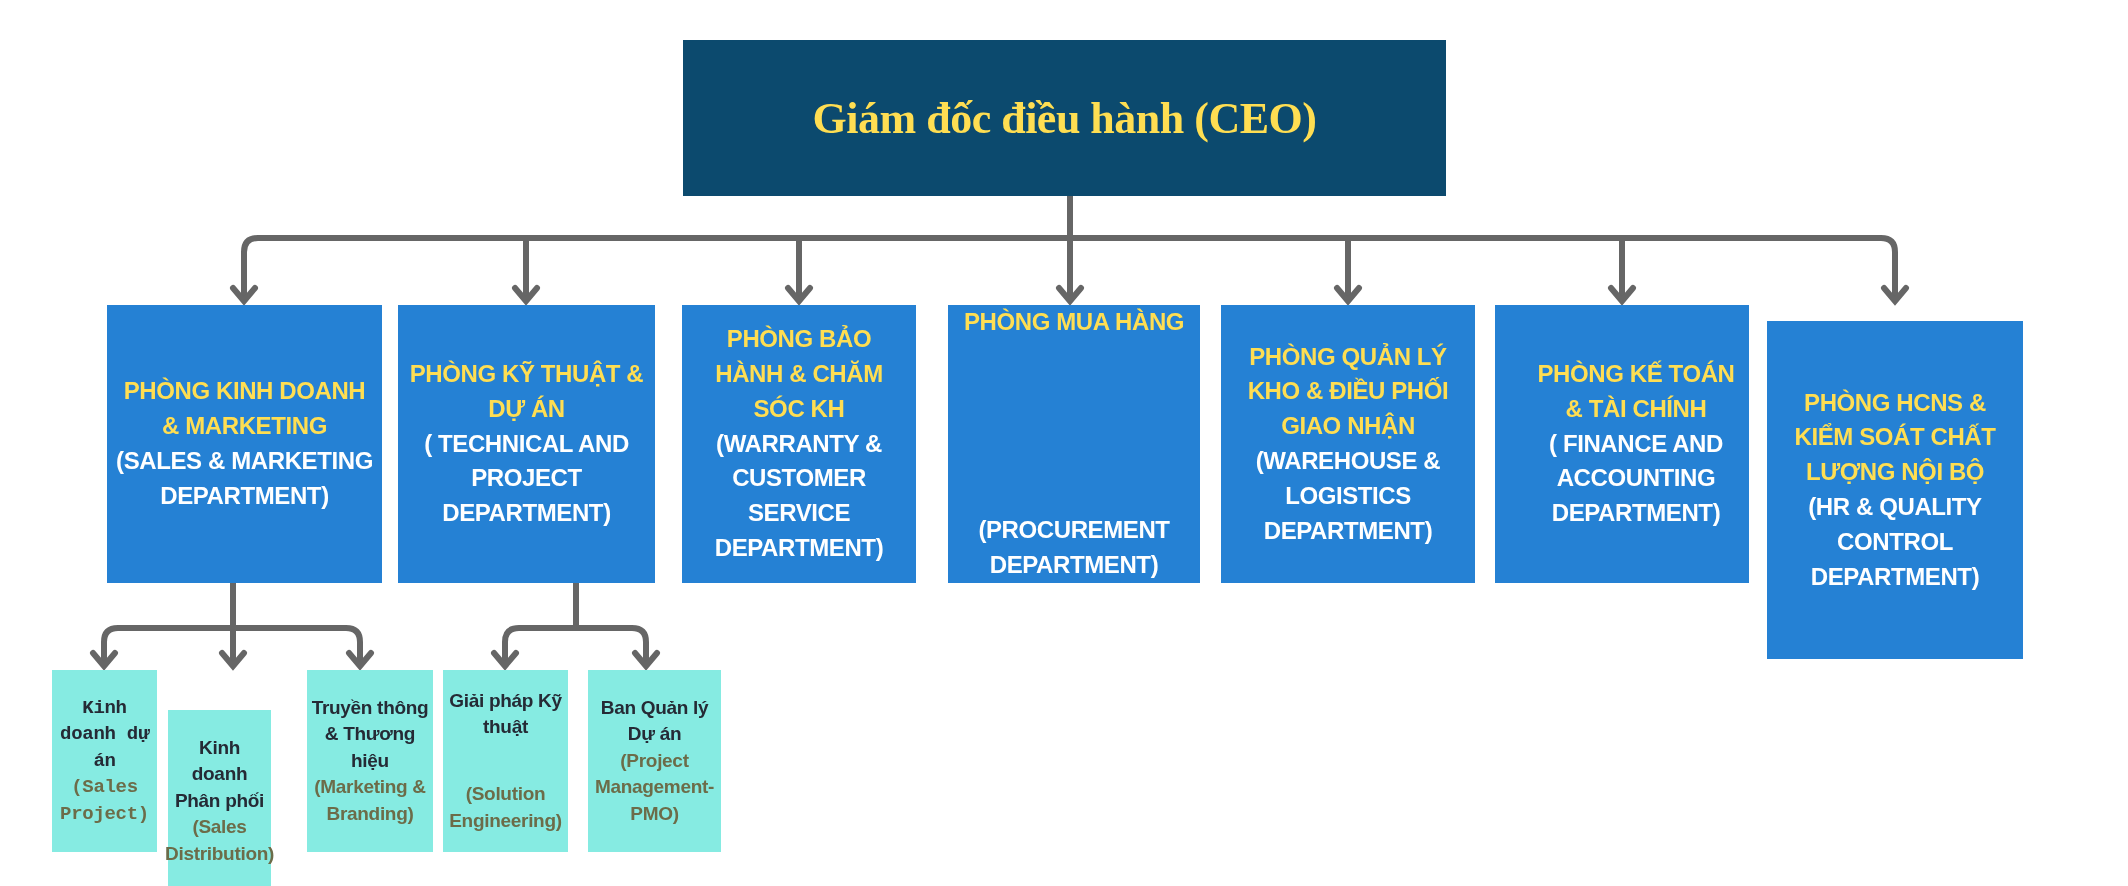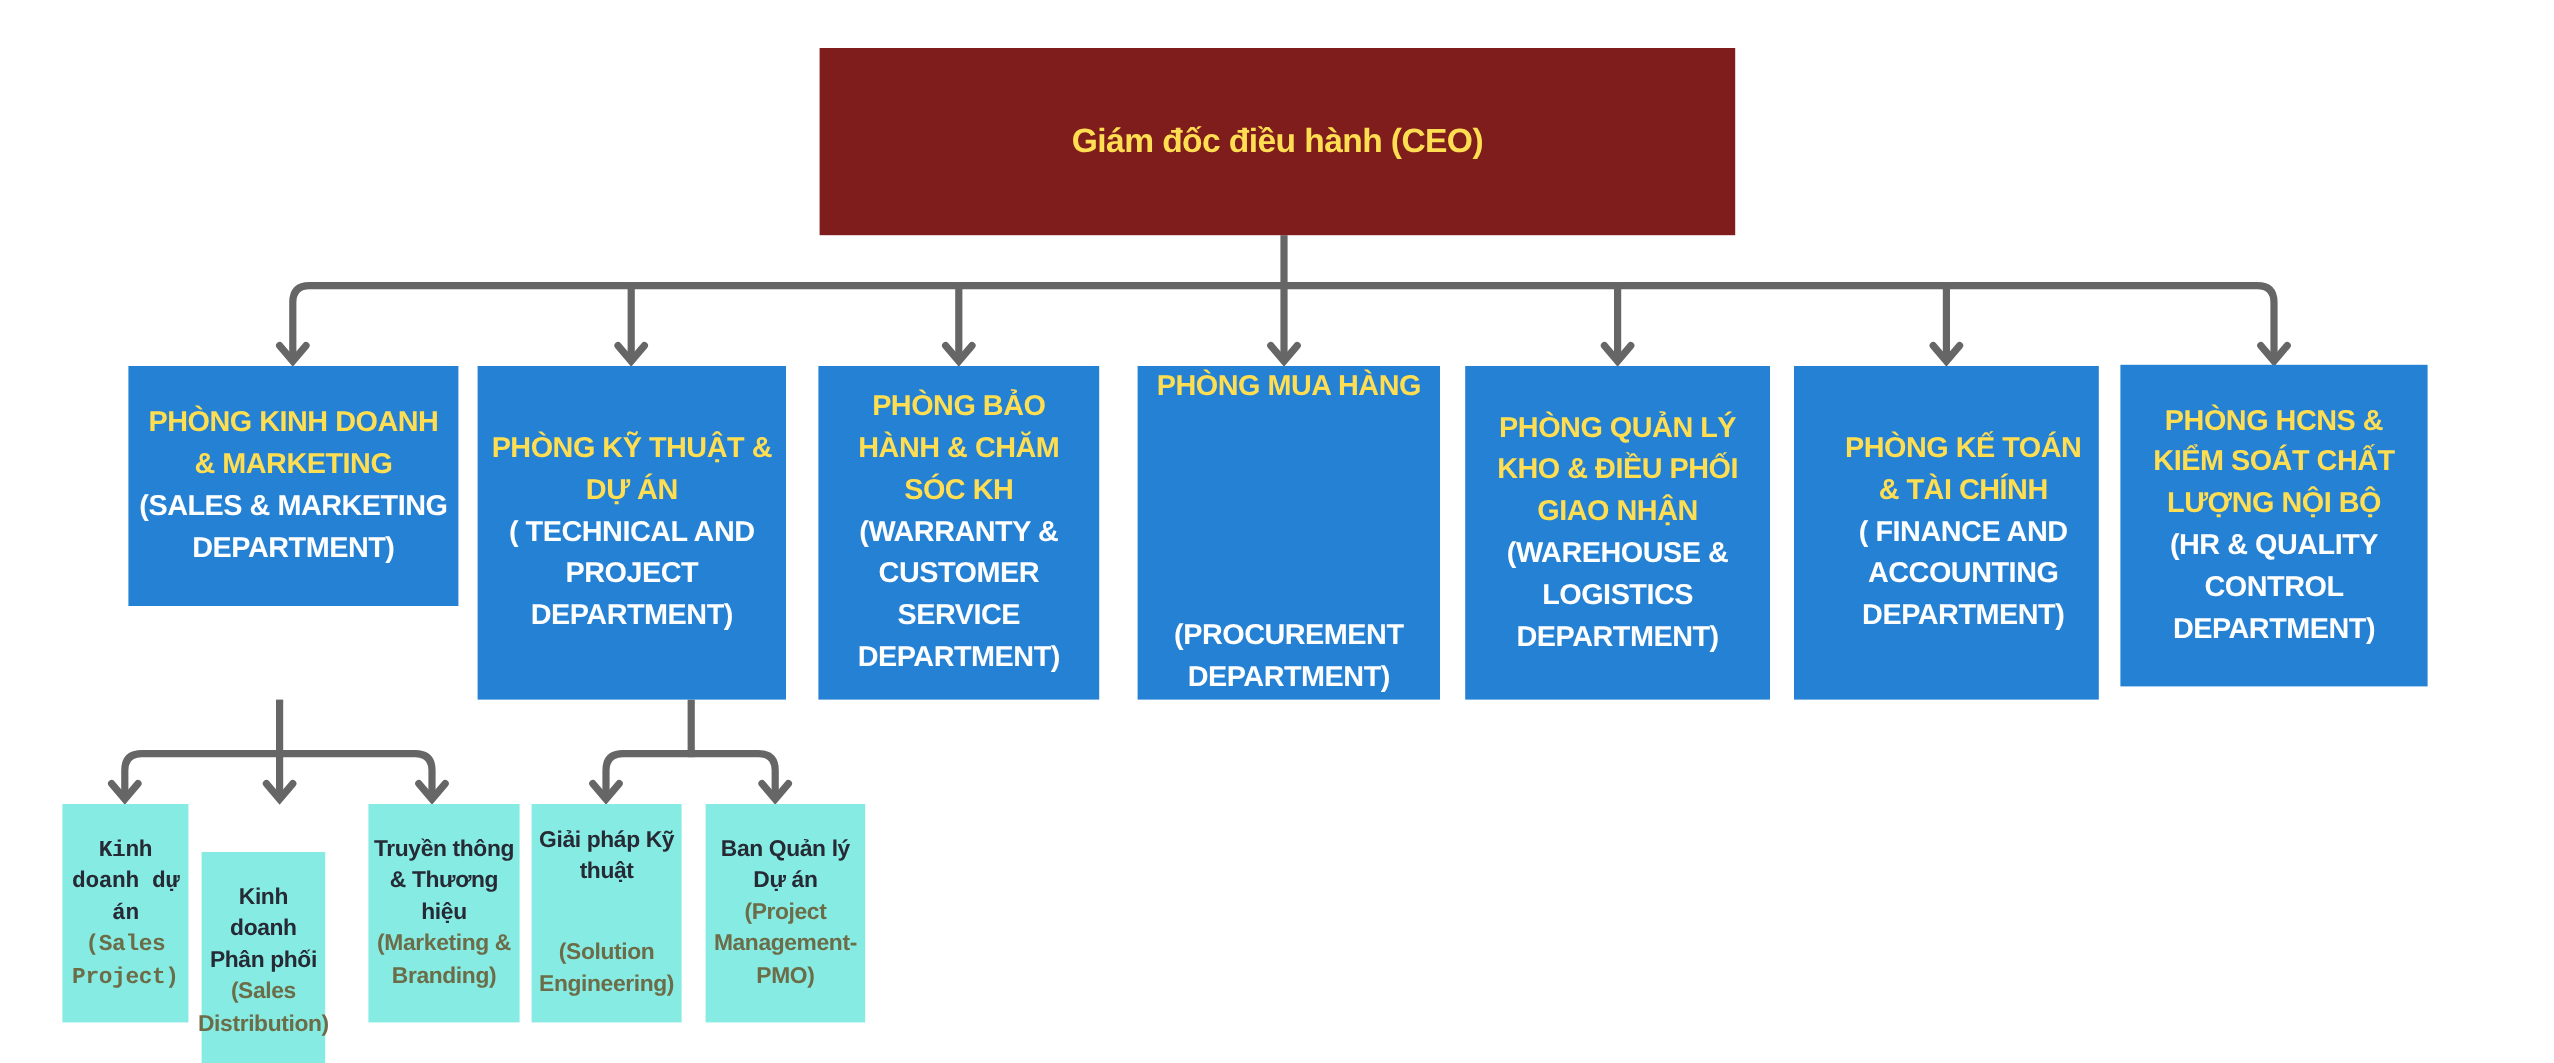"Giám đốc điều hành (CEO)" .ceo-box { background: #7f1d1d -> #0c4a6e; font-family: none -> Liberation Serif, serif; font-size: 28px -> 44px }
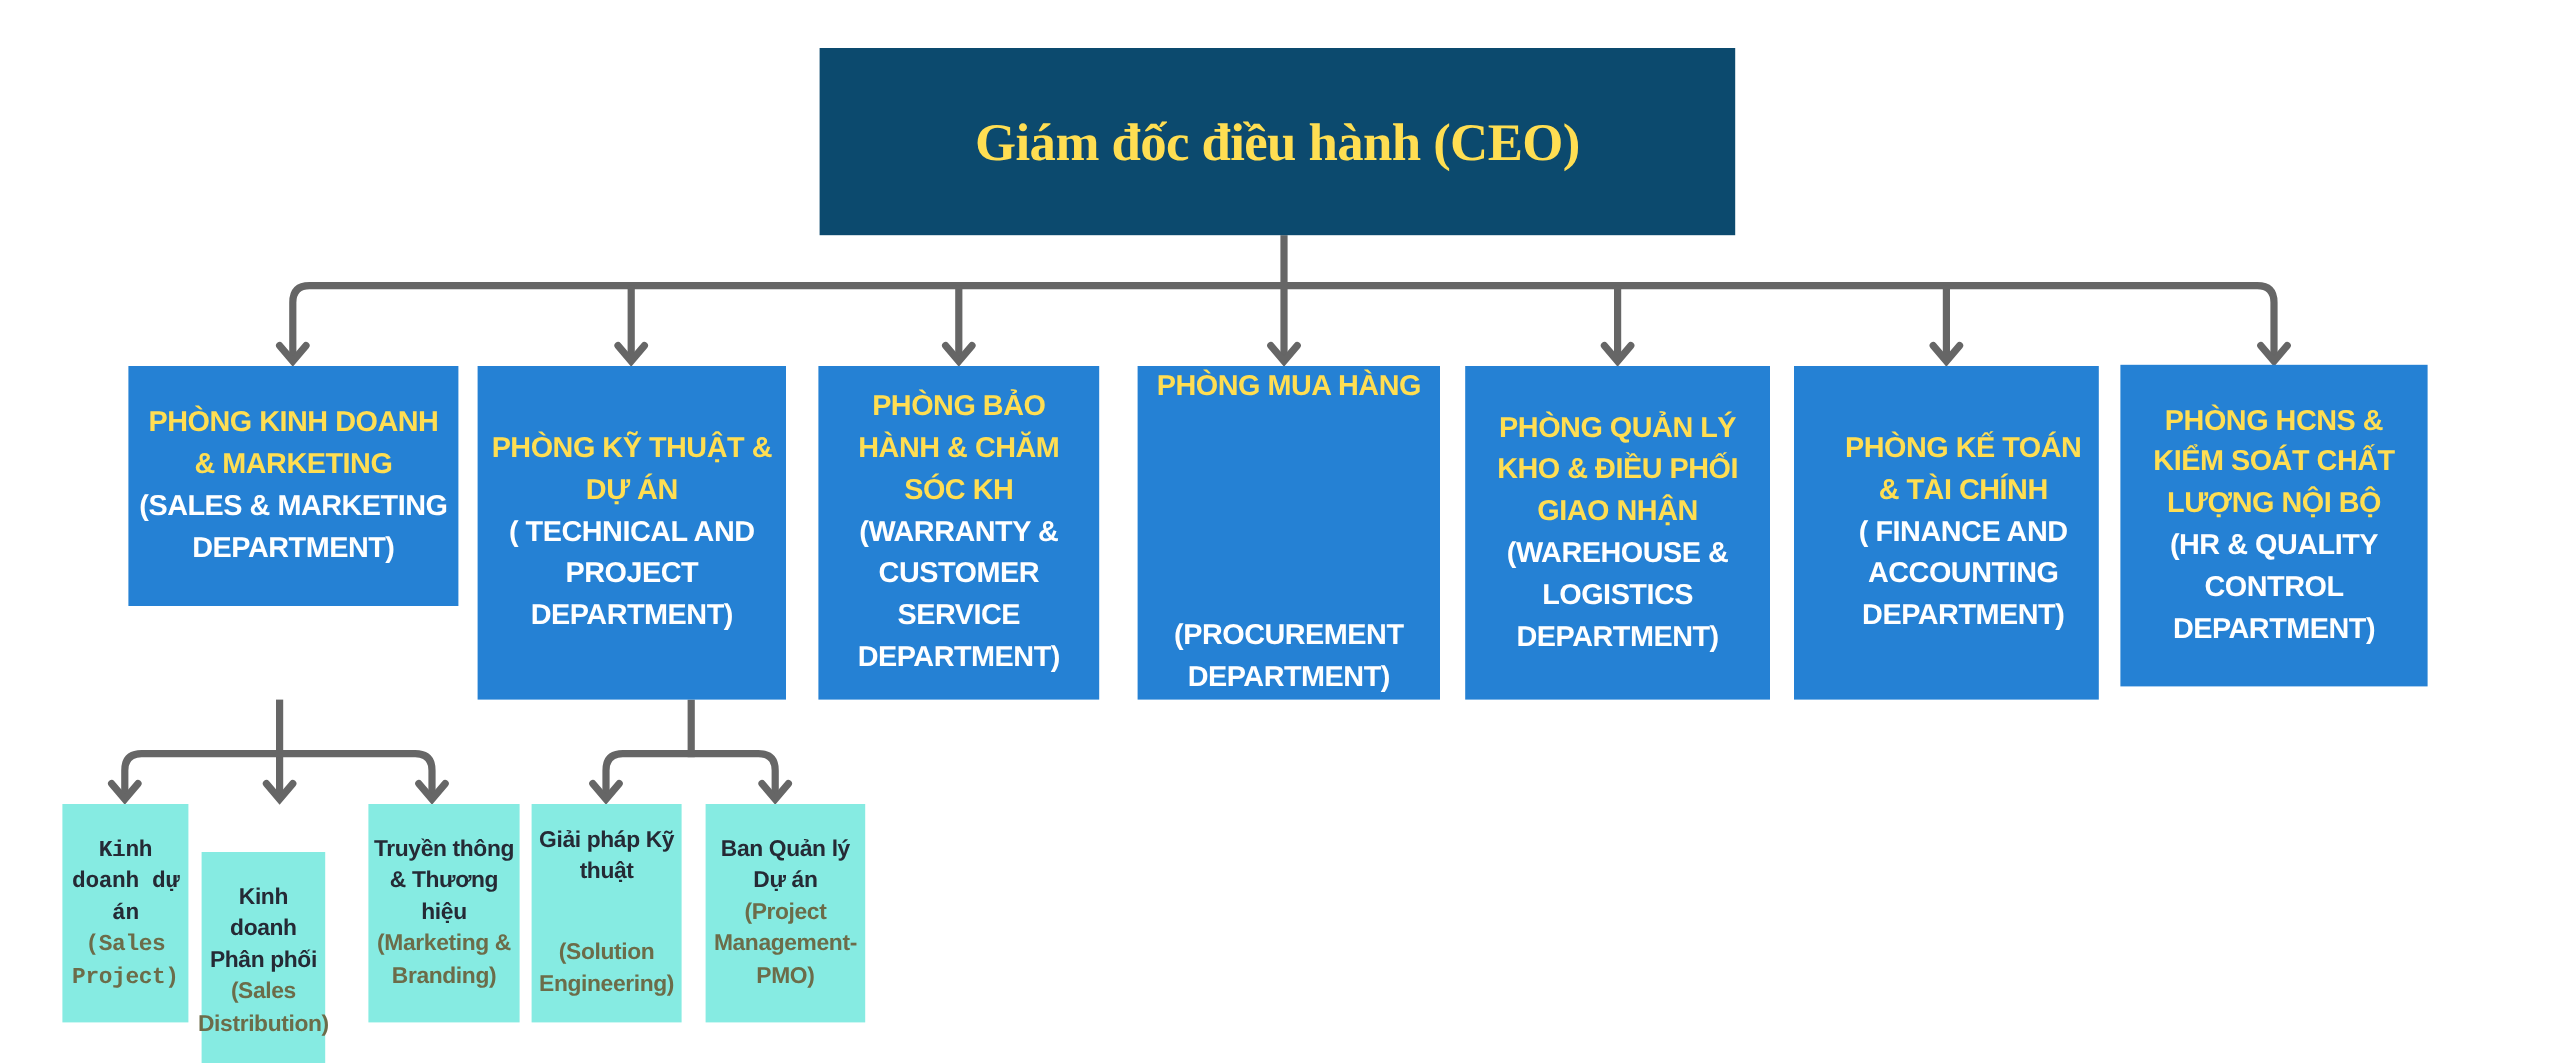"PHÒNG KINH DOANH & MARKETING" div.box { height: 200px -> 278px }
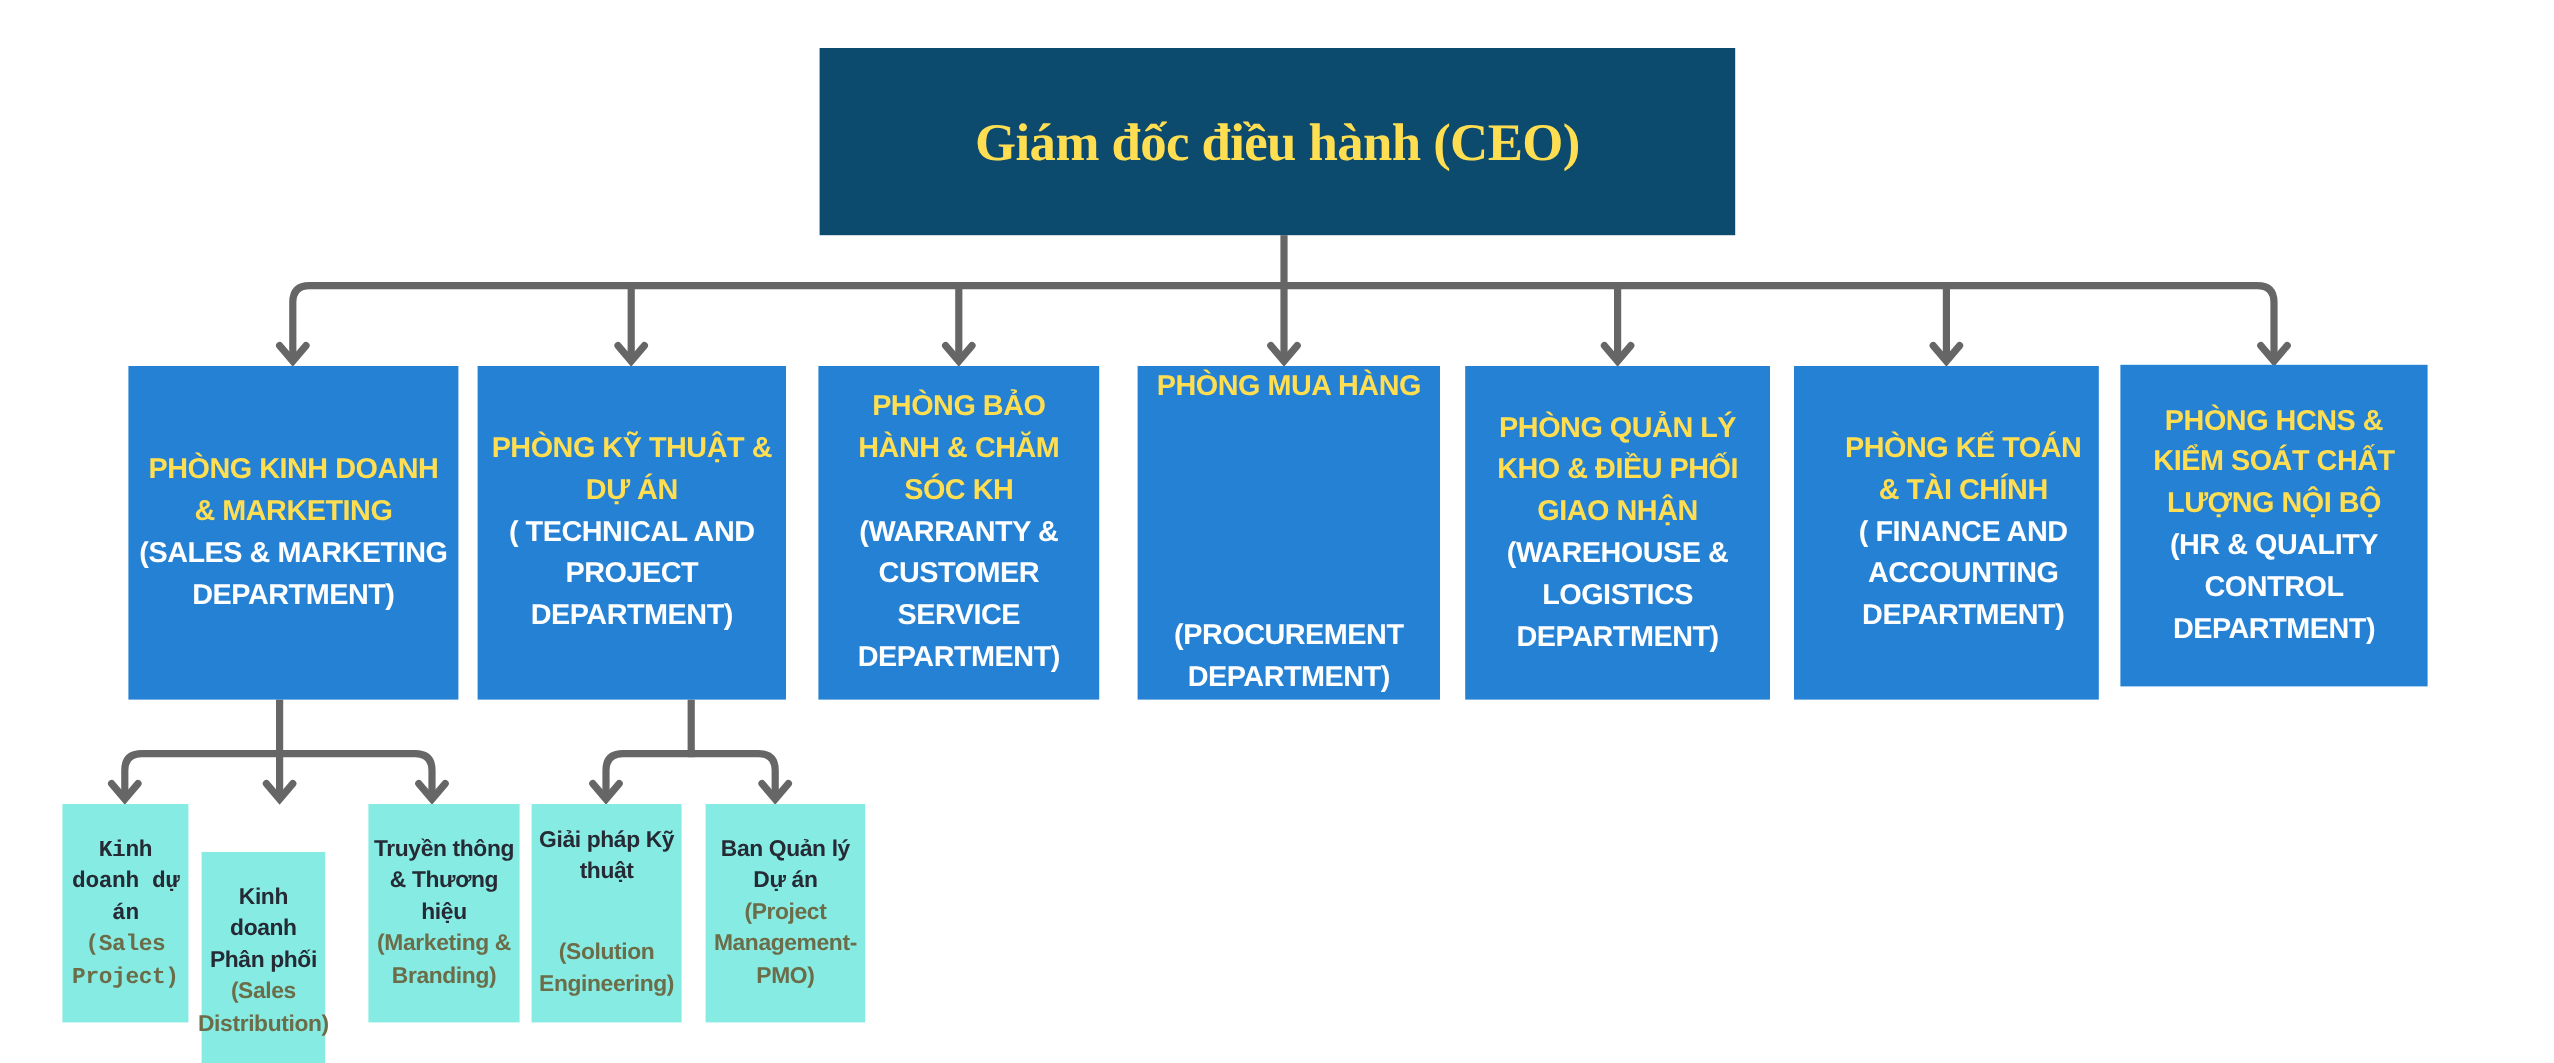"PHÒNG HCNS & KIỂM SOÁT" div.box { height: 268px -> 338px; top: 304px -> 321px }
